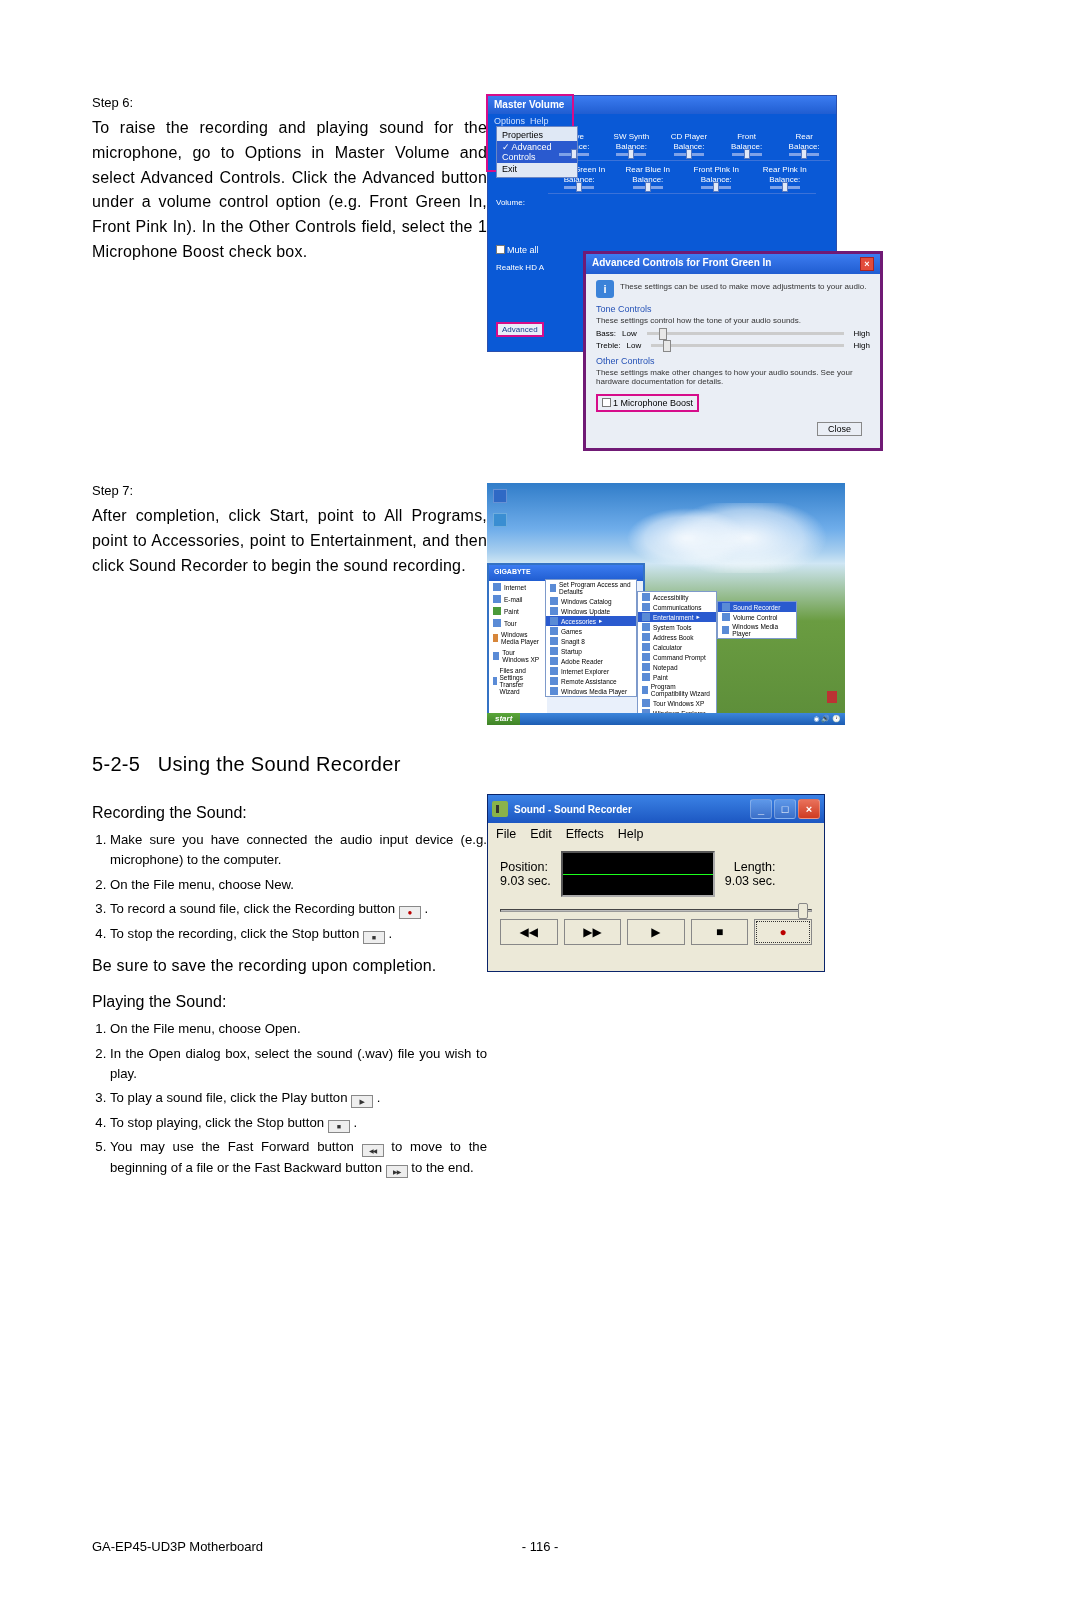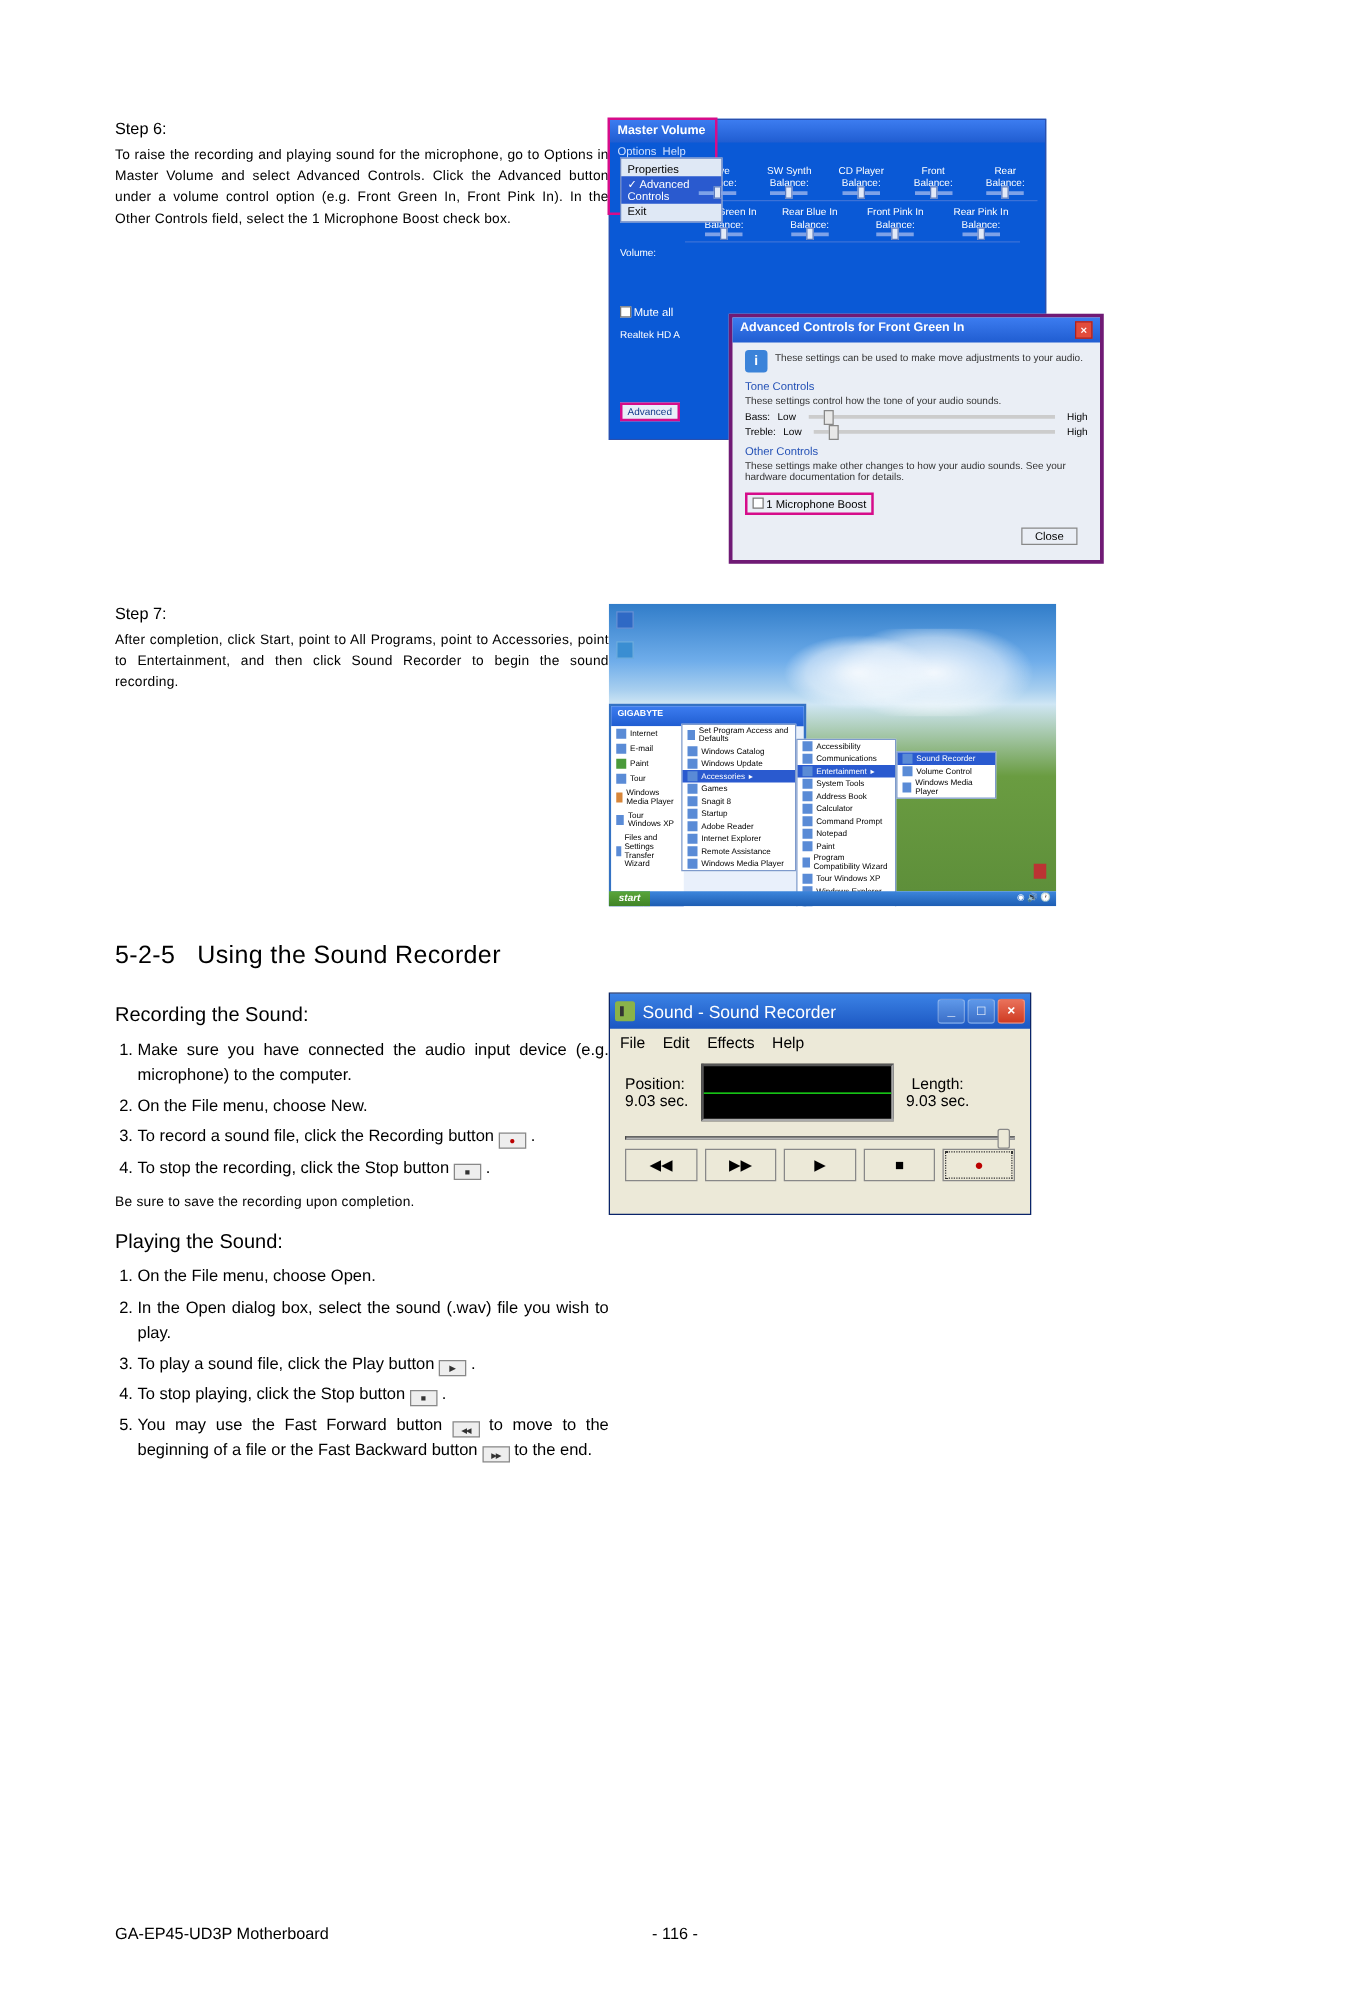"To raise the recording and" .body-text { font-size: 11px -> 16px }
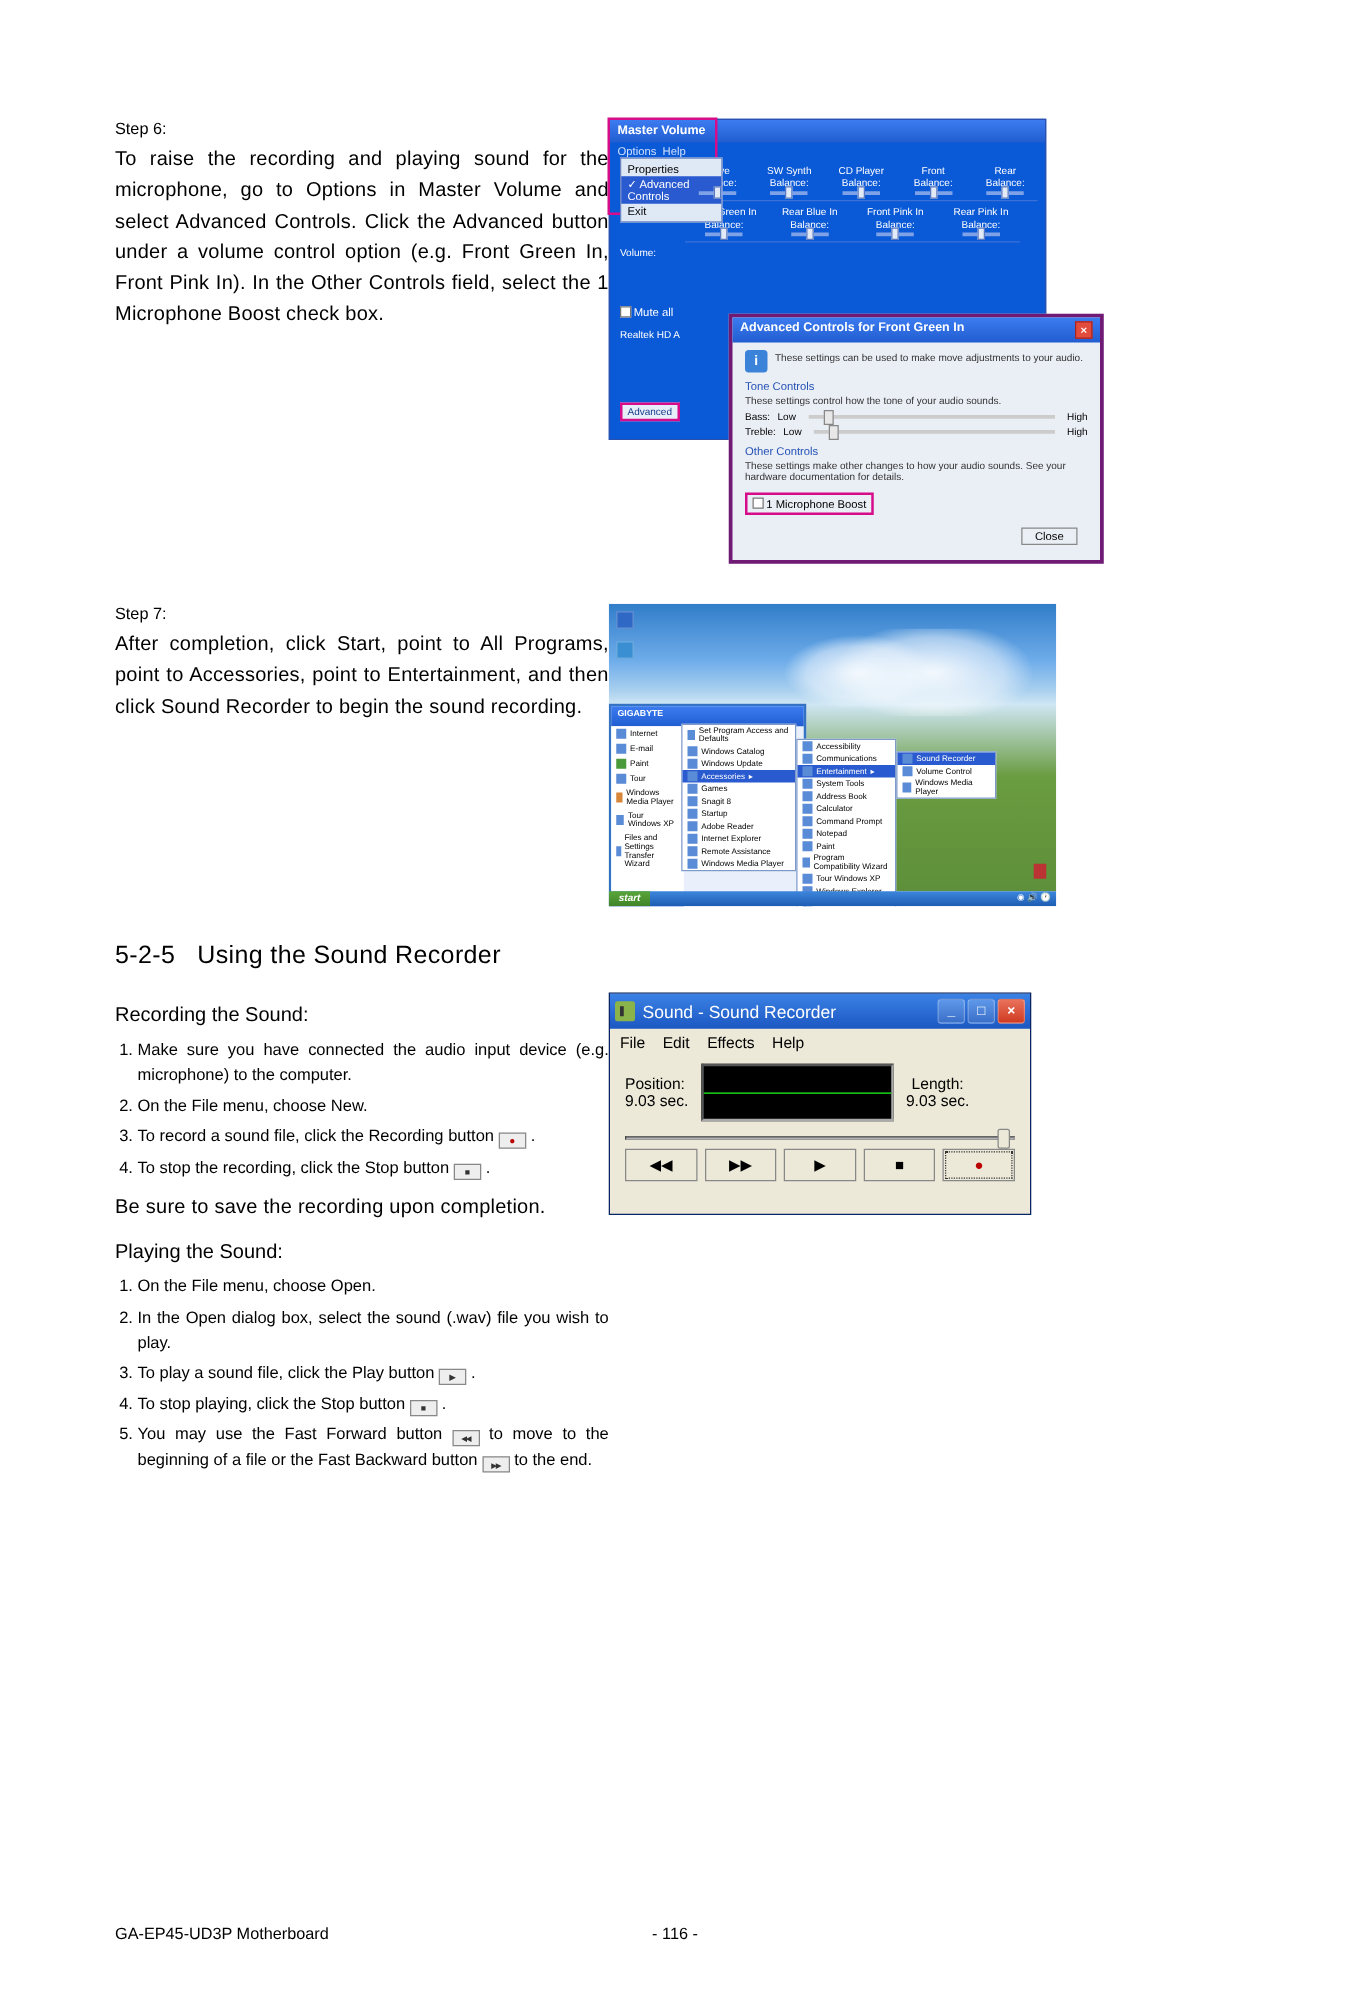"Sound - Sound Recorder" .srec-title .txt { font-size: 14px -> 10px; font-weight: normal -> bold }
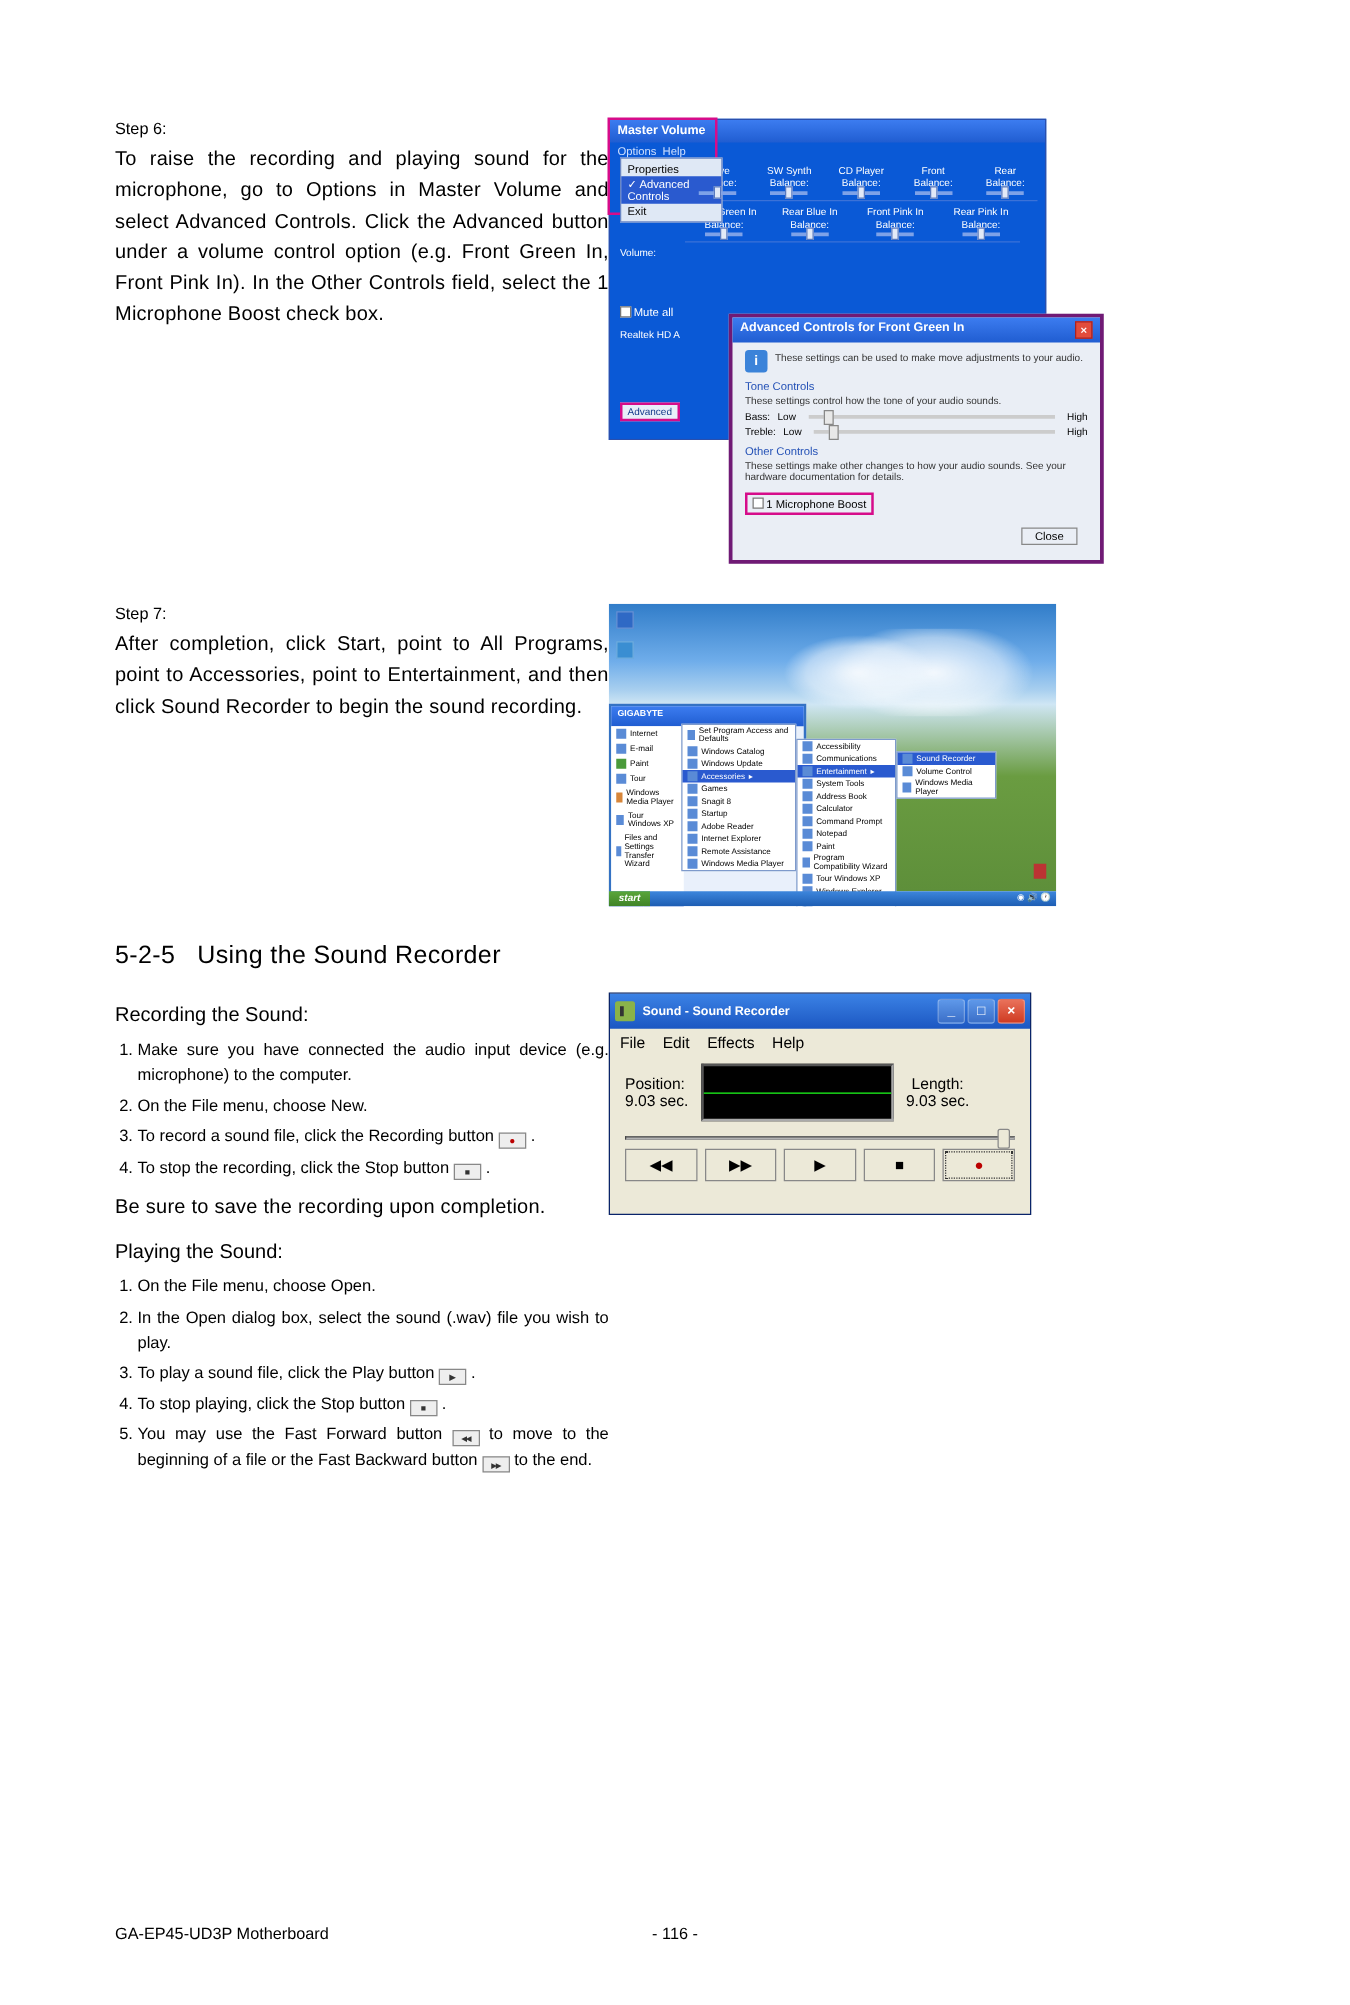"Length:" div.col { text-align: center -> right }
